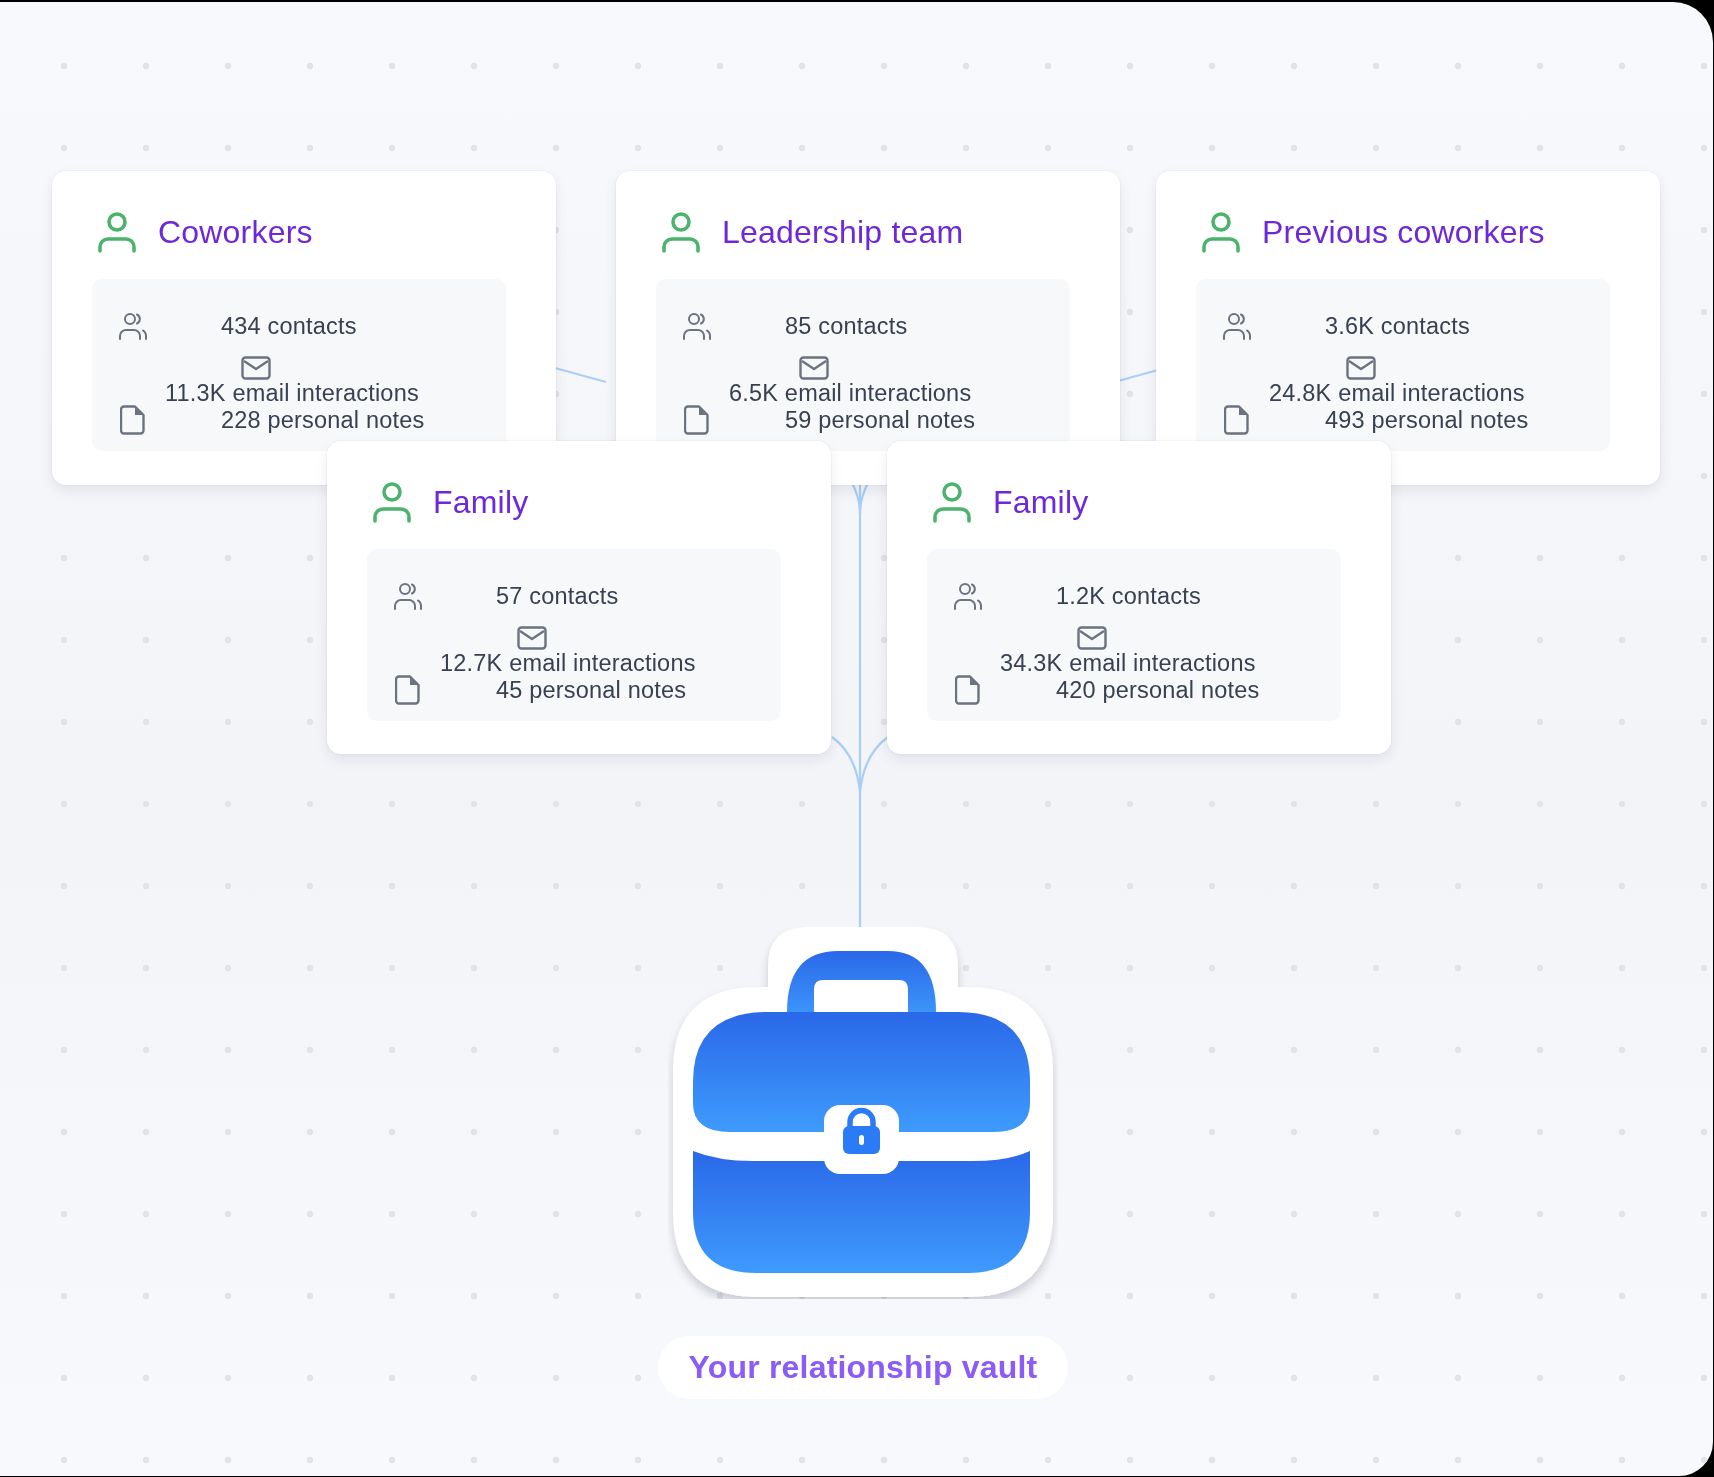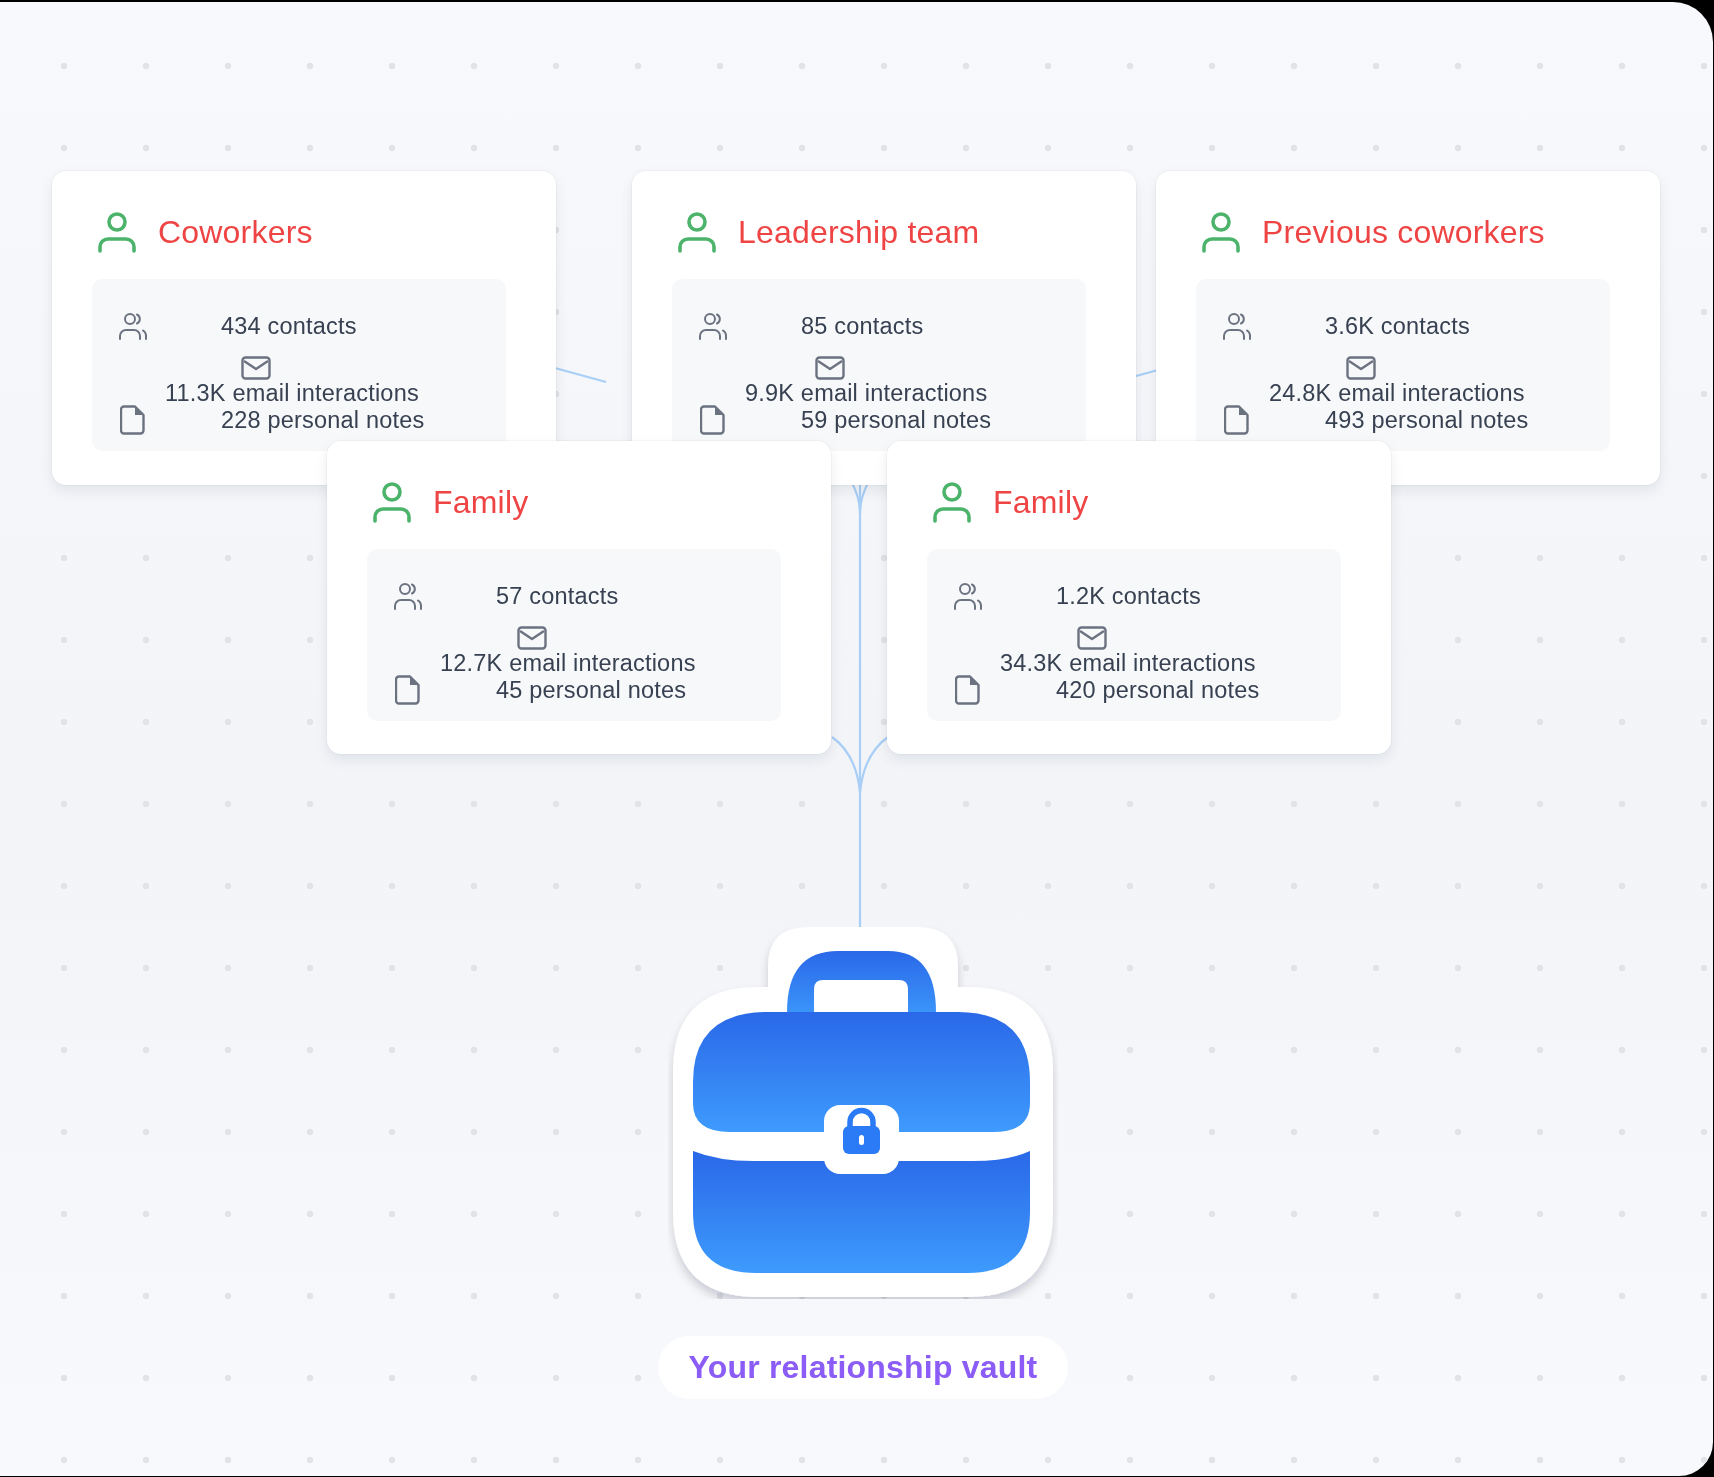"Coworkers" .card-title { color: #ef4444 -> #6d28d9 }
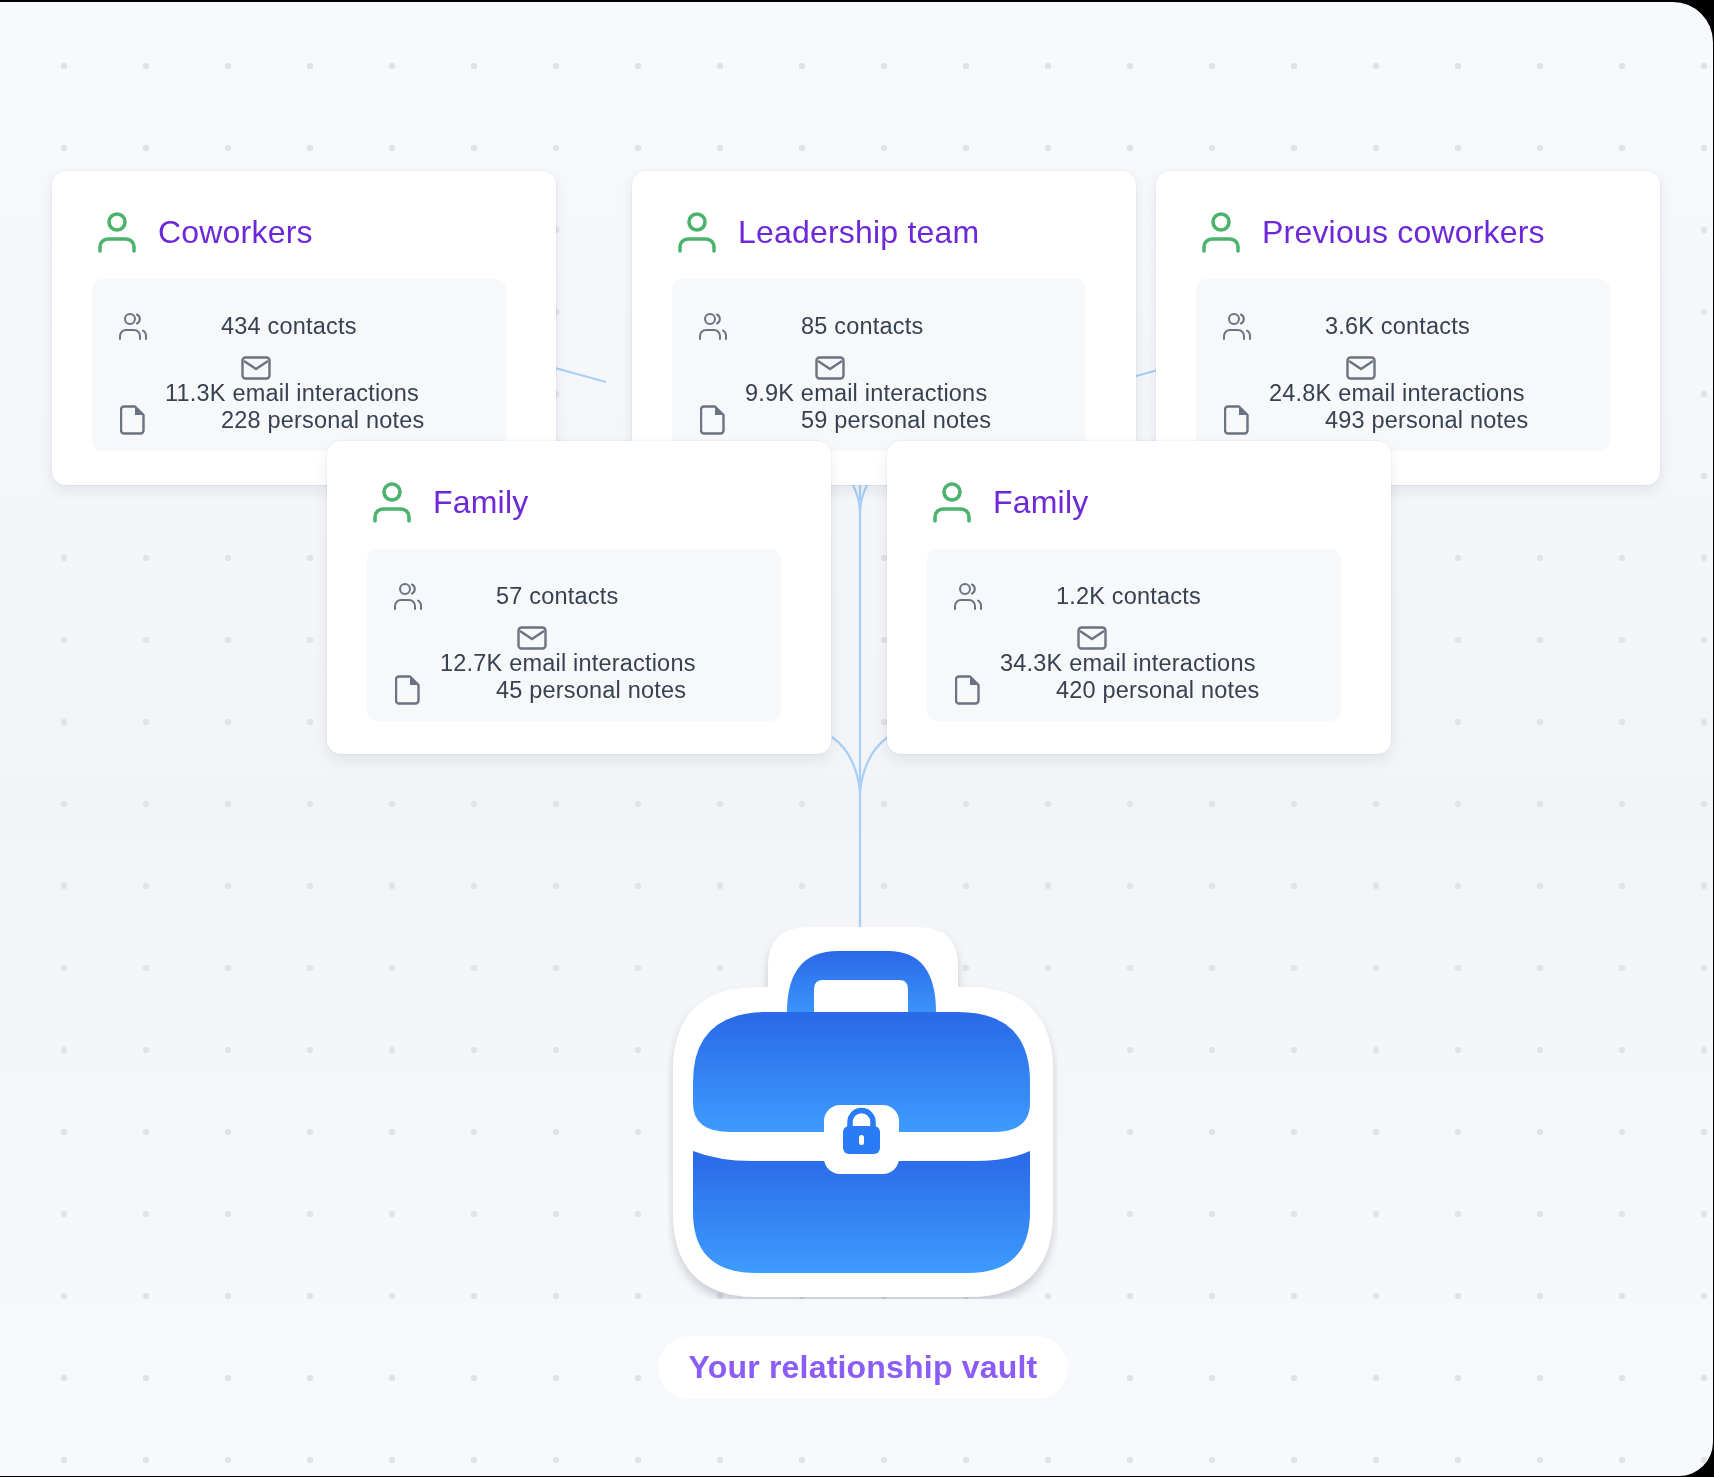"Leadership team" div.card { left: 632px -> 616px }
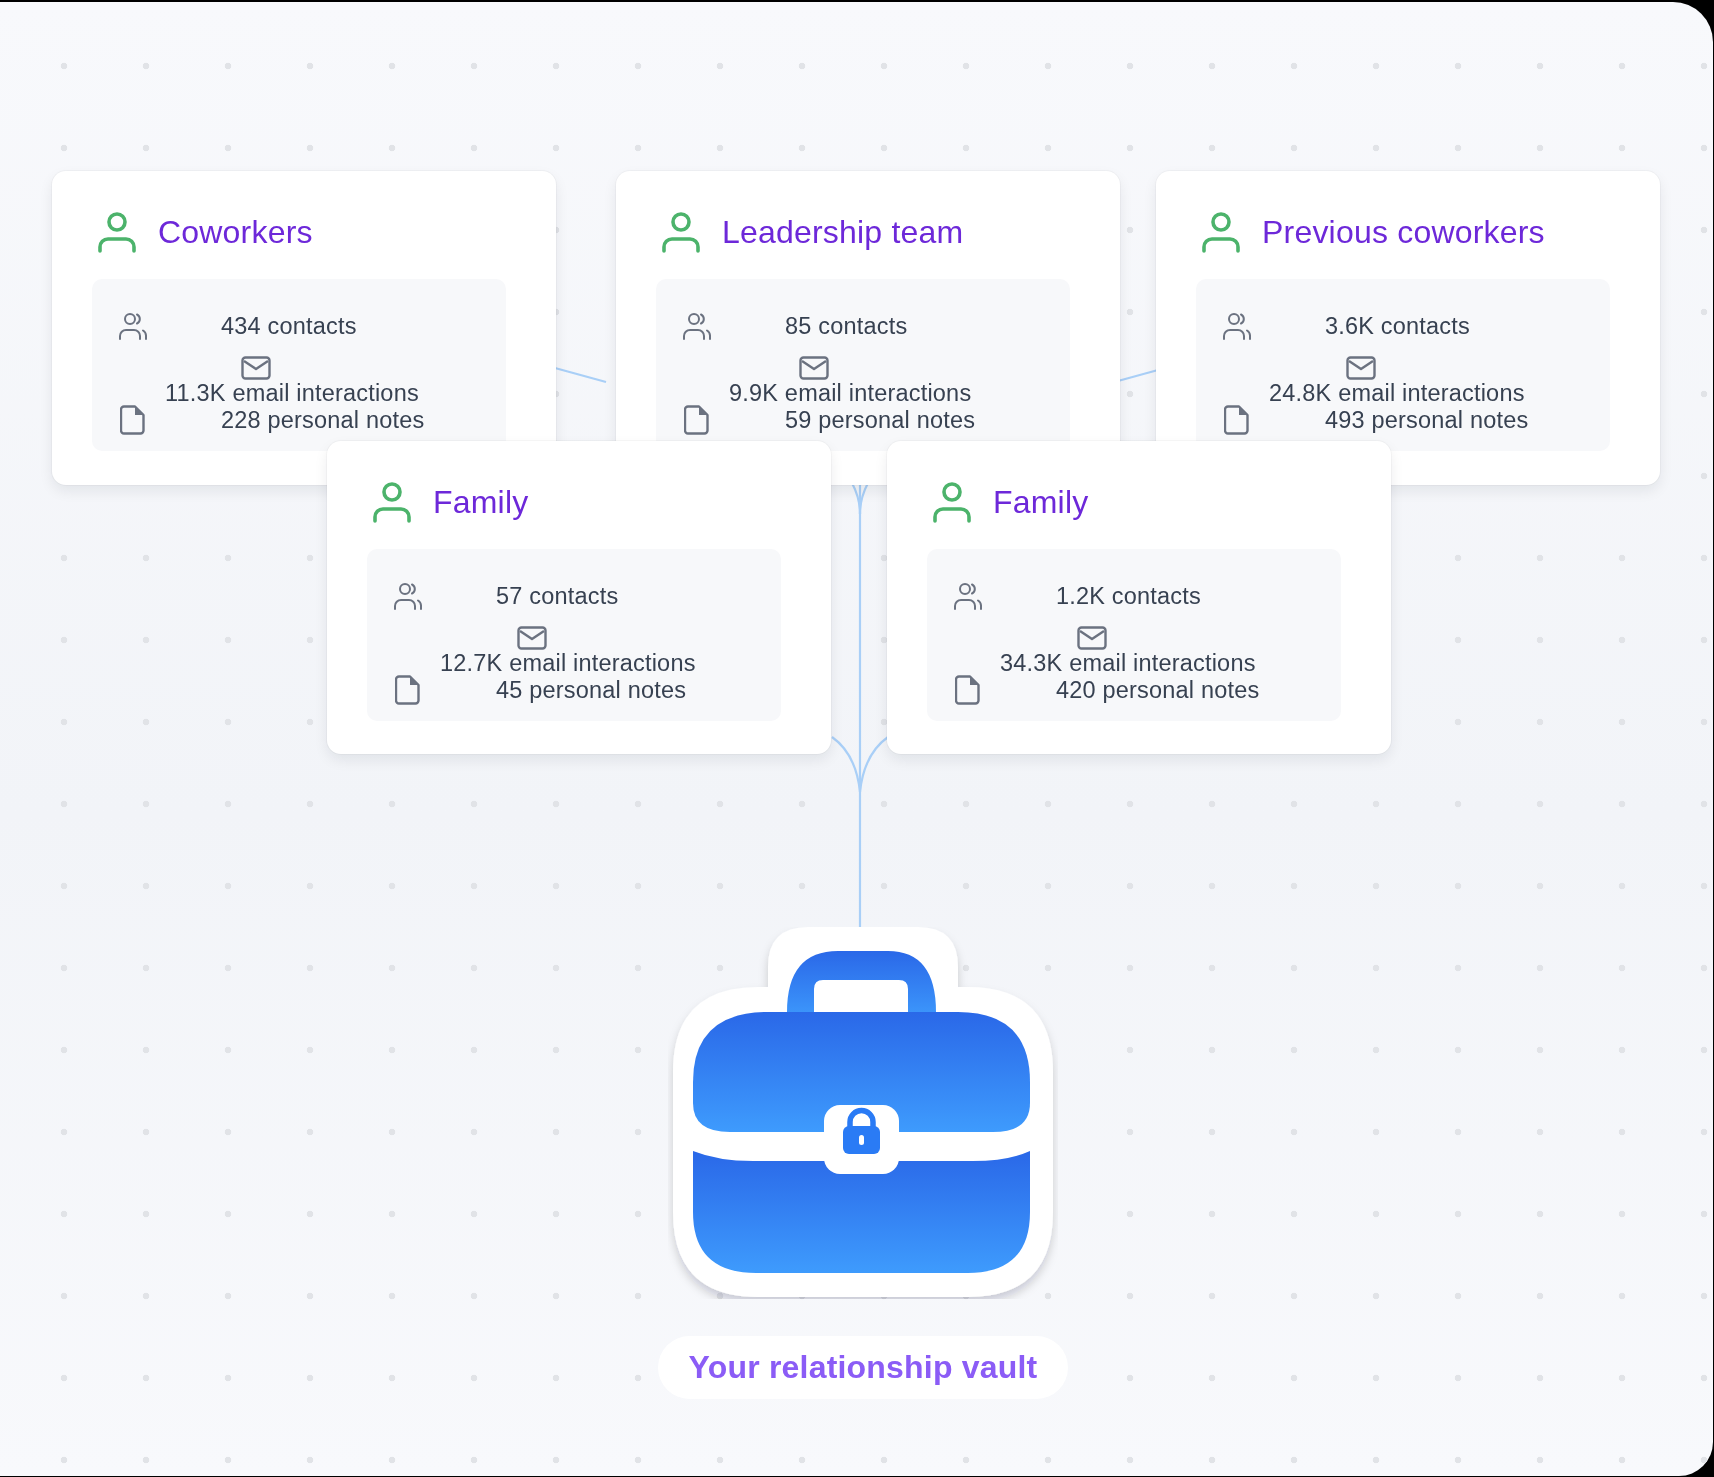"9.9K email interactions" span.txt { text: 9.9K -> 6.5K }
